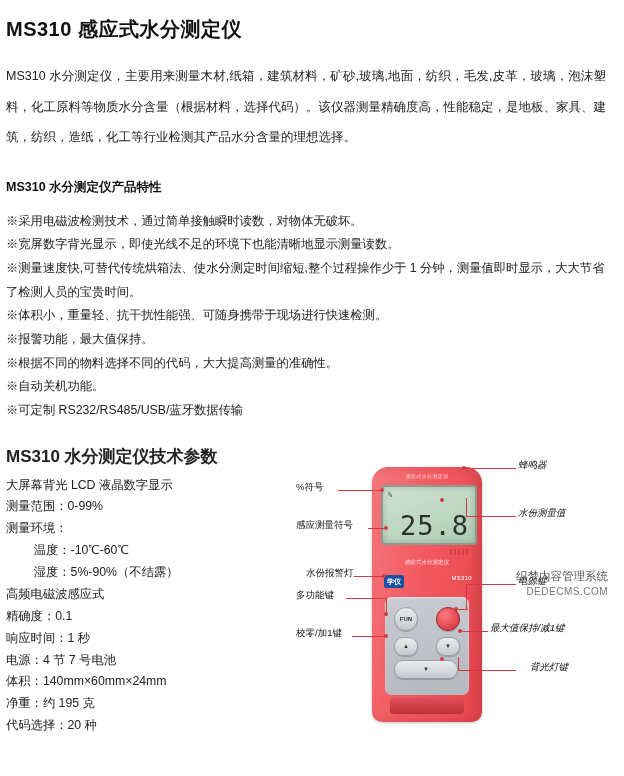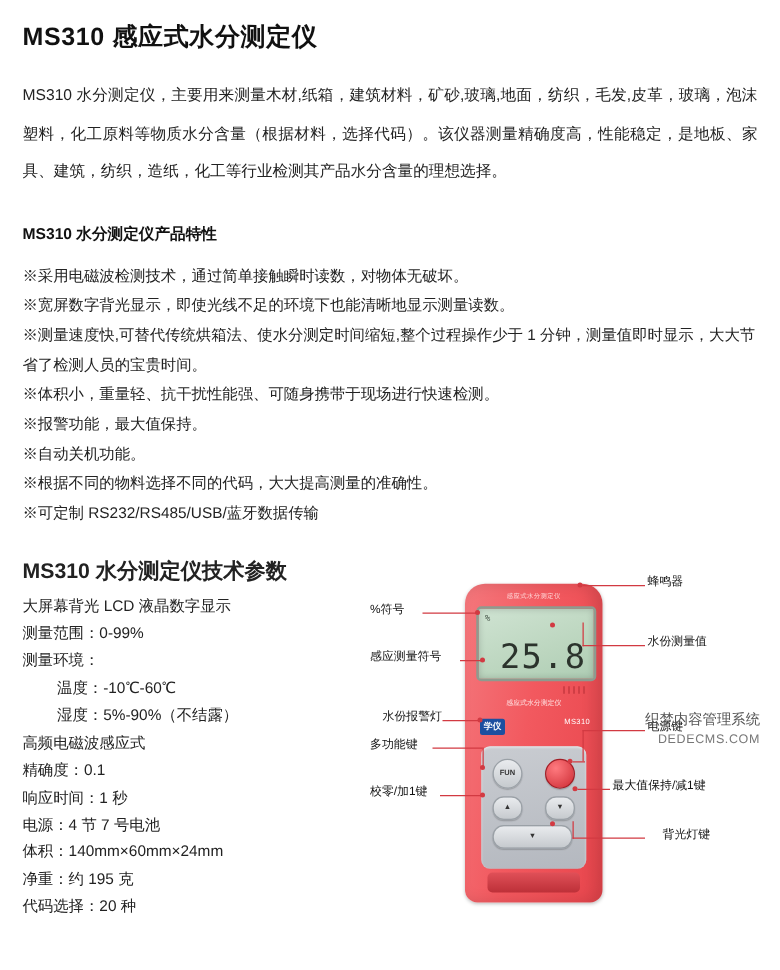"MS310 感应式水分测定仪" .page { padding: 14px 18px 0 18px -> 14px 18px 0 6px }
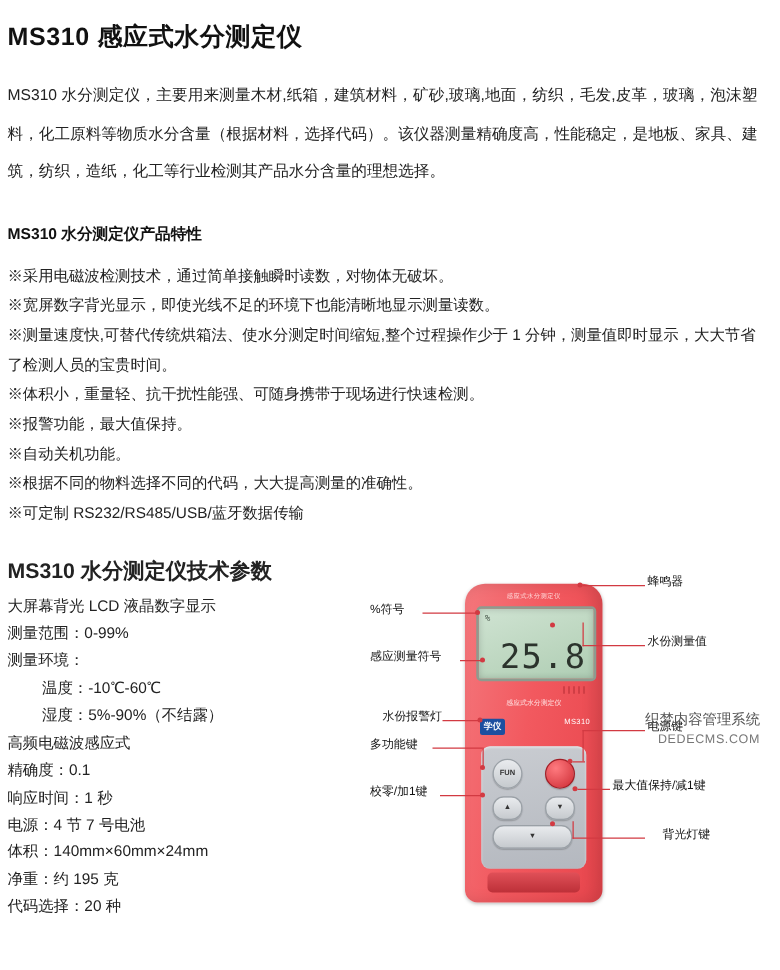"※自动关机功能。" li { order: before "※根据不同的物料选择不同的代码，大大提高测量的准确性。" -> after "※根据不同的物料选择不同的代码，大大提高测量的准确性。" }
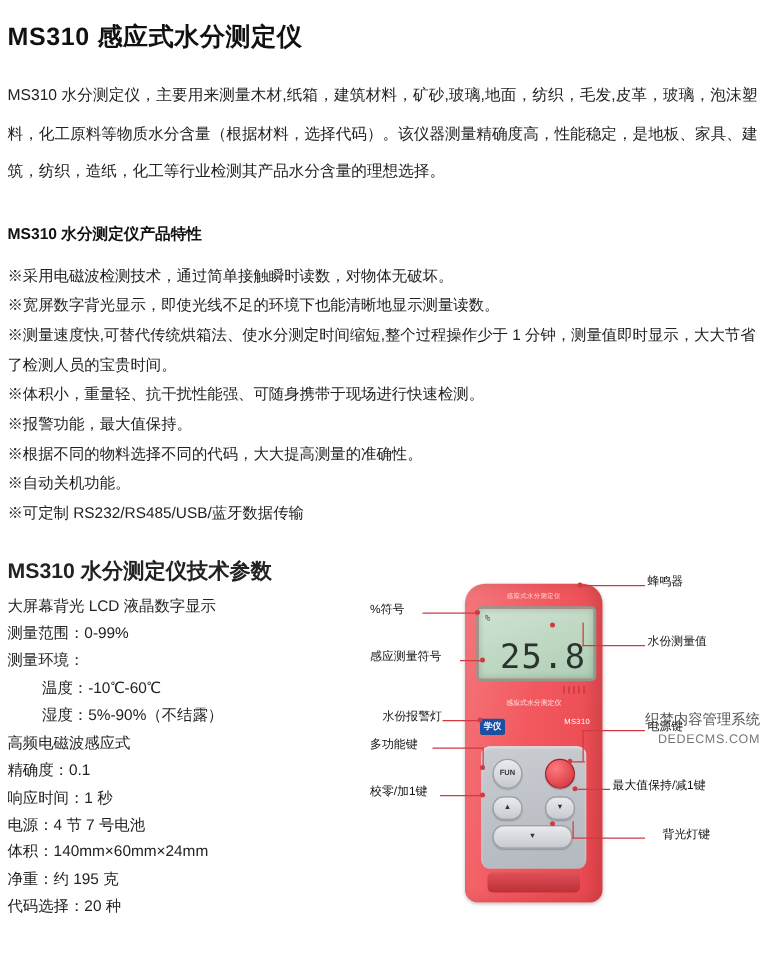"蜂鸣器" .callout.right { font-style: none -> italic }
